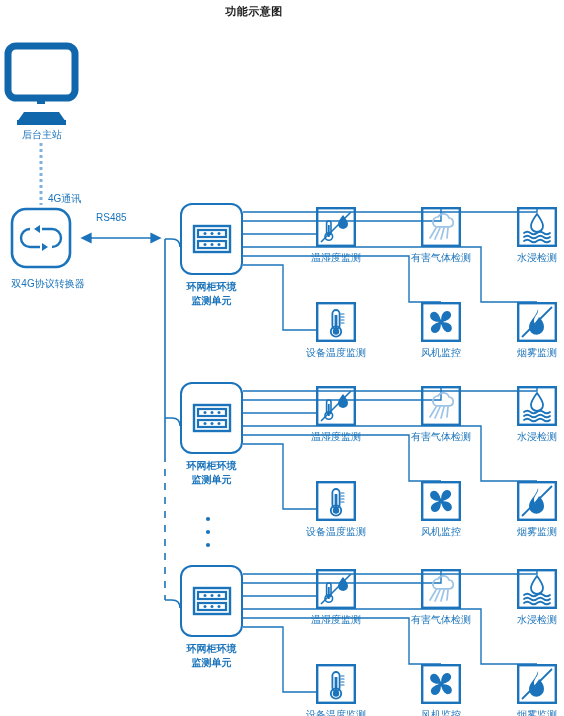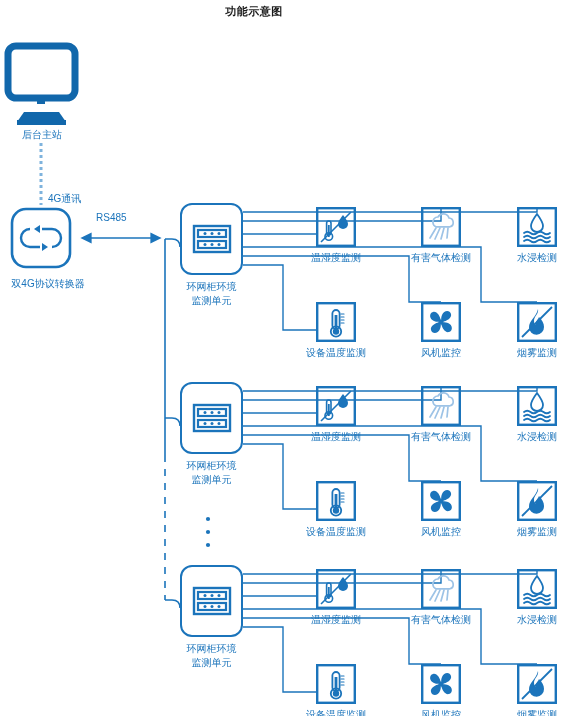"环网柜环境" .lbl.two { font-weight: none -> bold }
